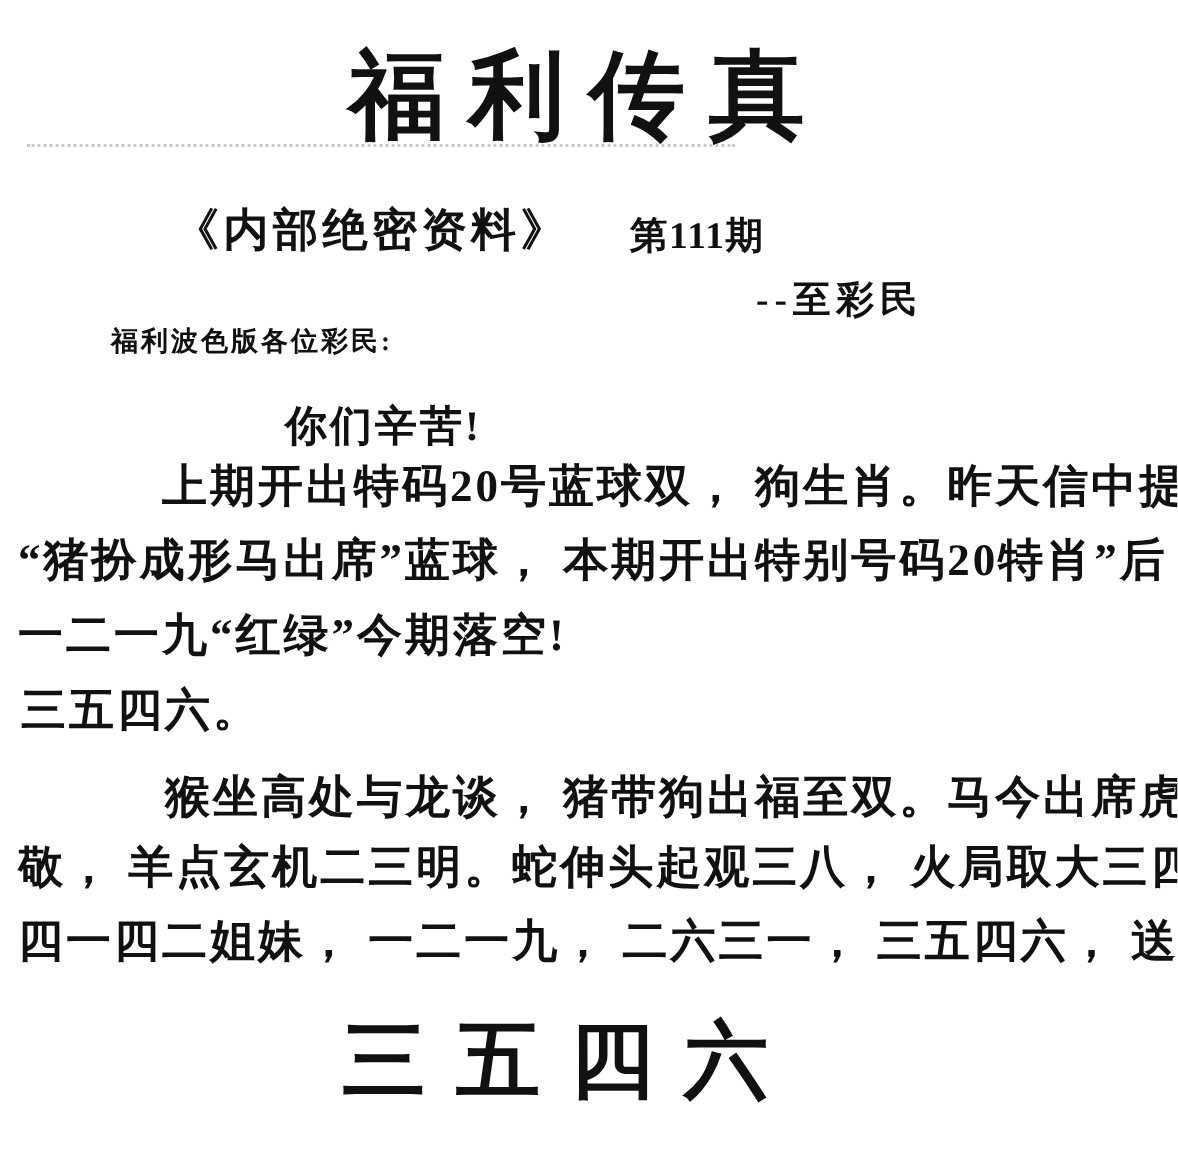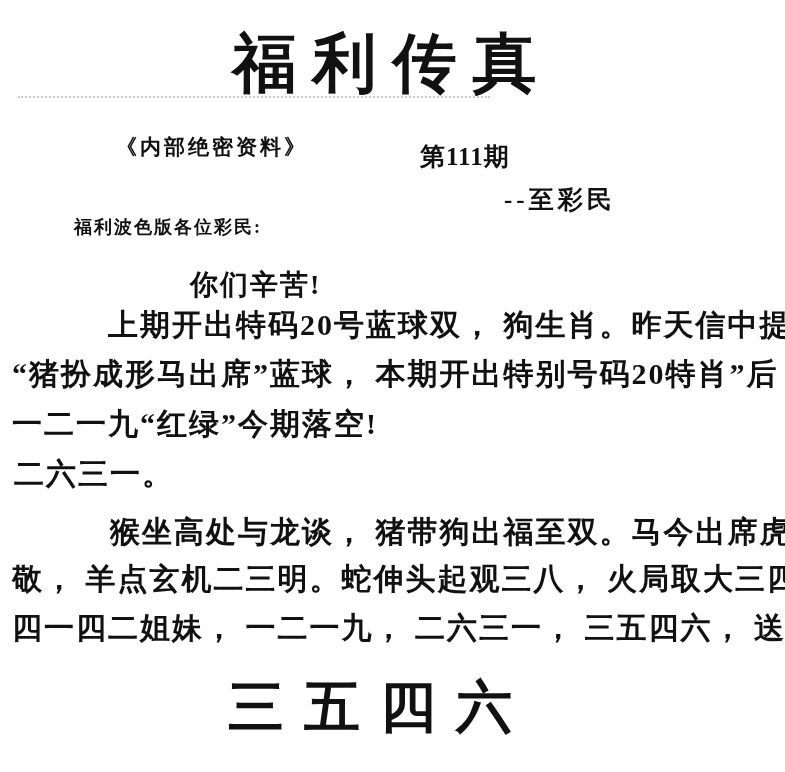"《内部绝密资料》" .classification { font-size: 21px -> 30px }
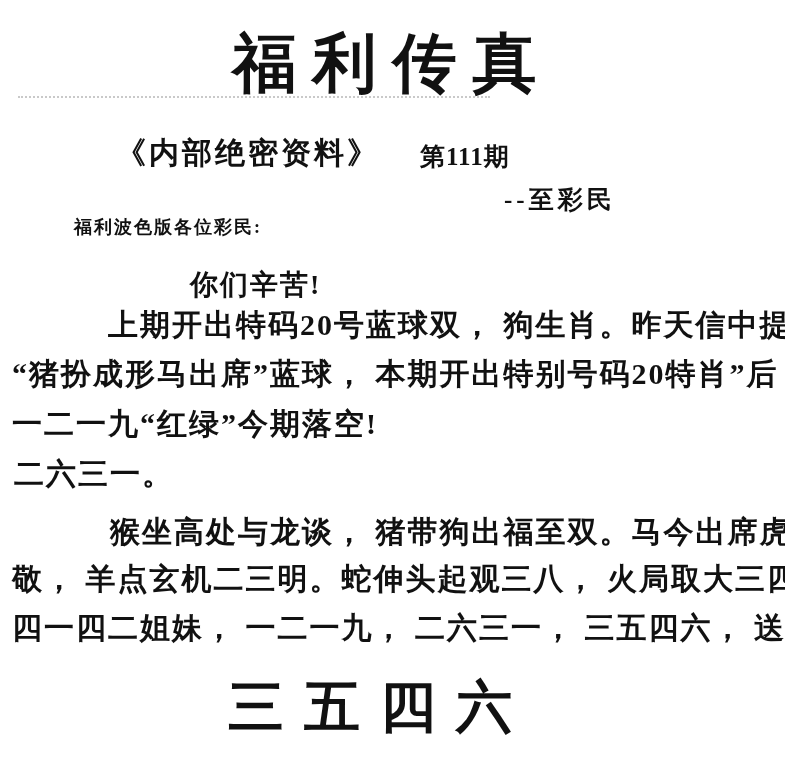"二六三一。" div.abs { text: 二六三一 -> 三五四六 }
